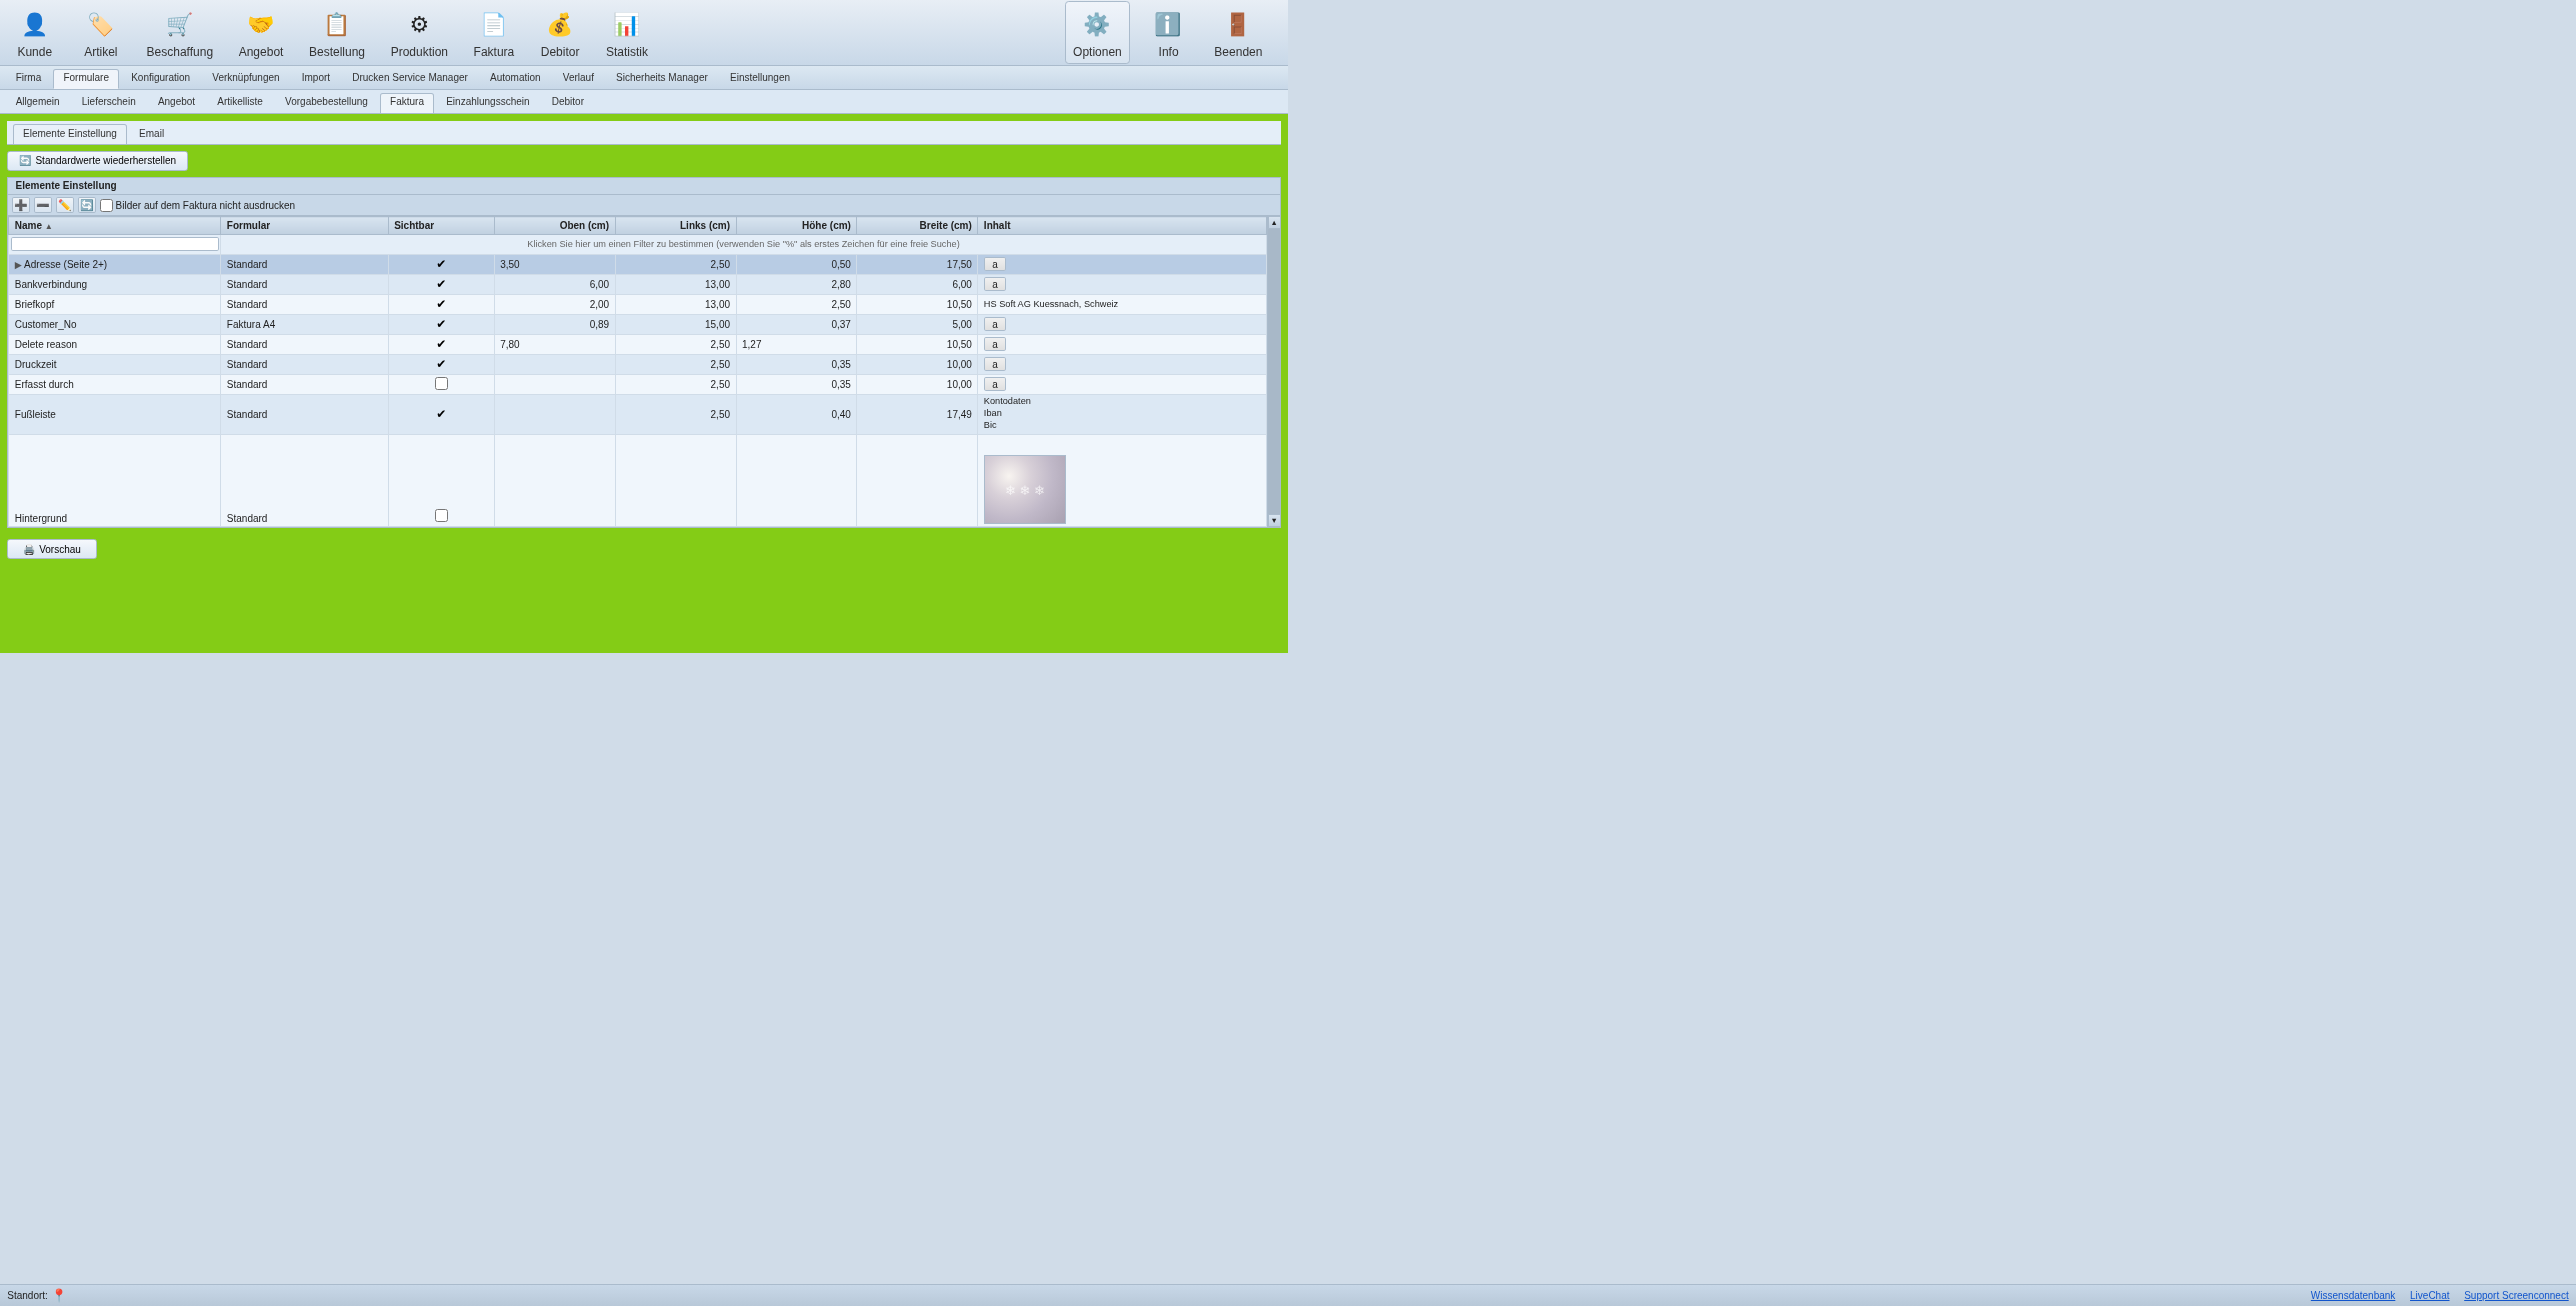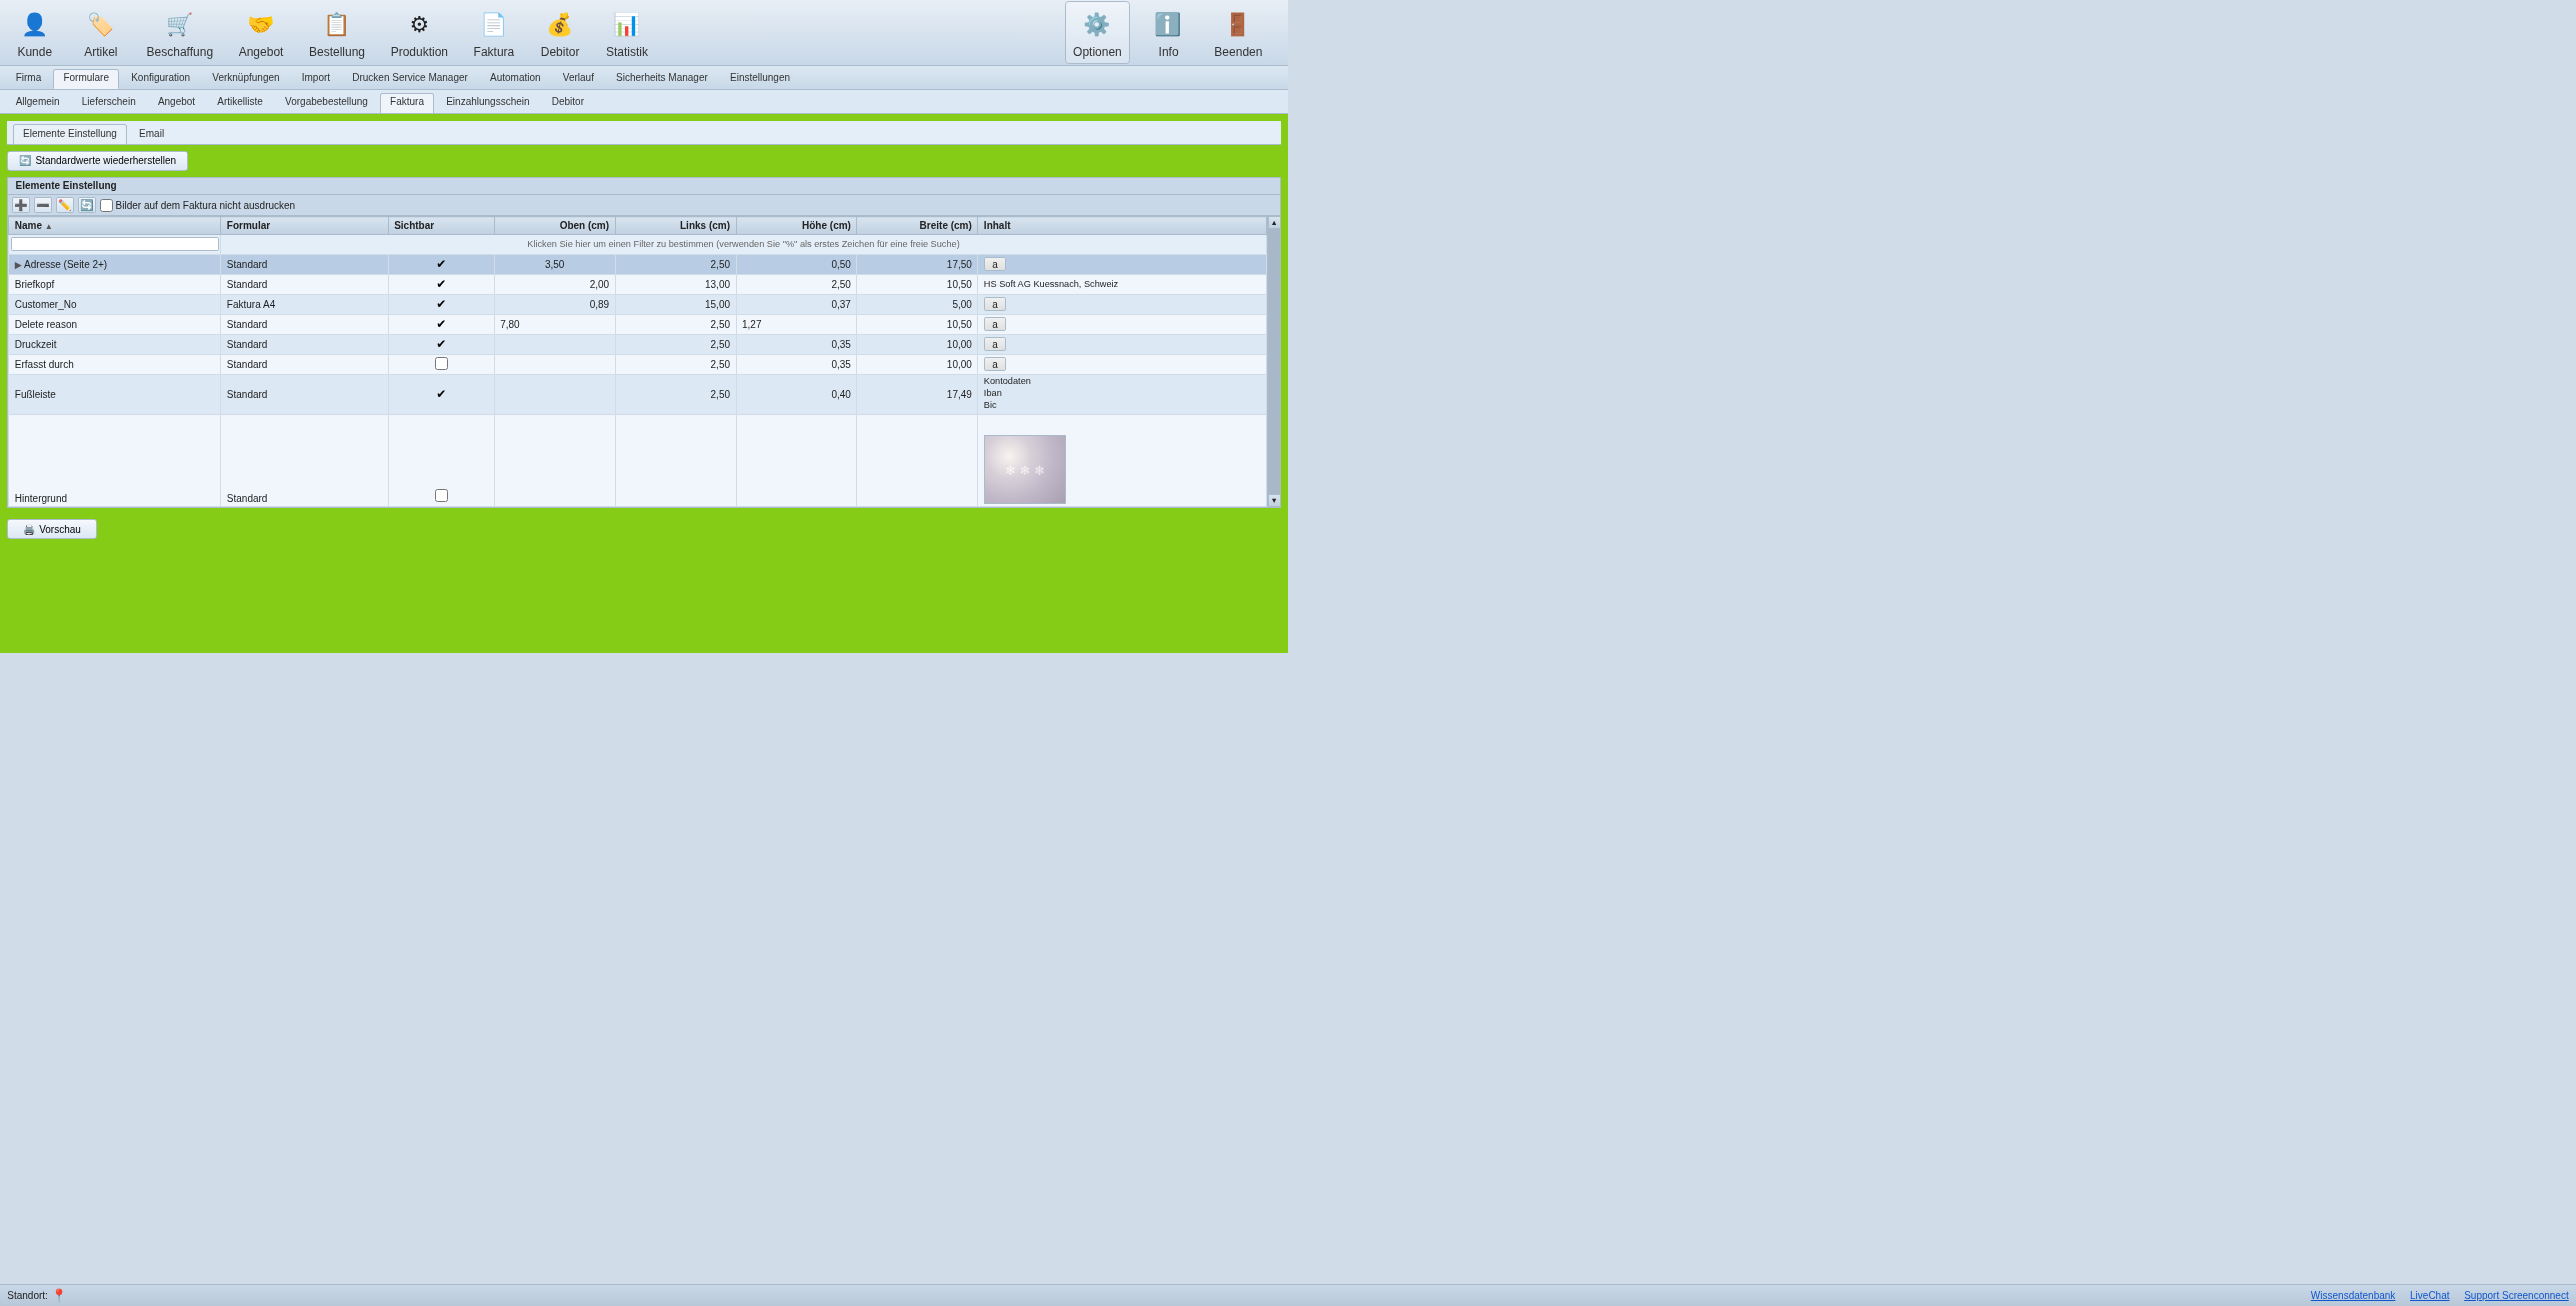"3,50" td { text-align: center -> left }
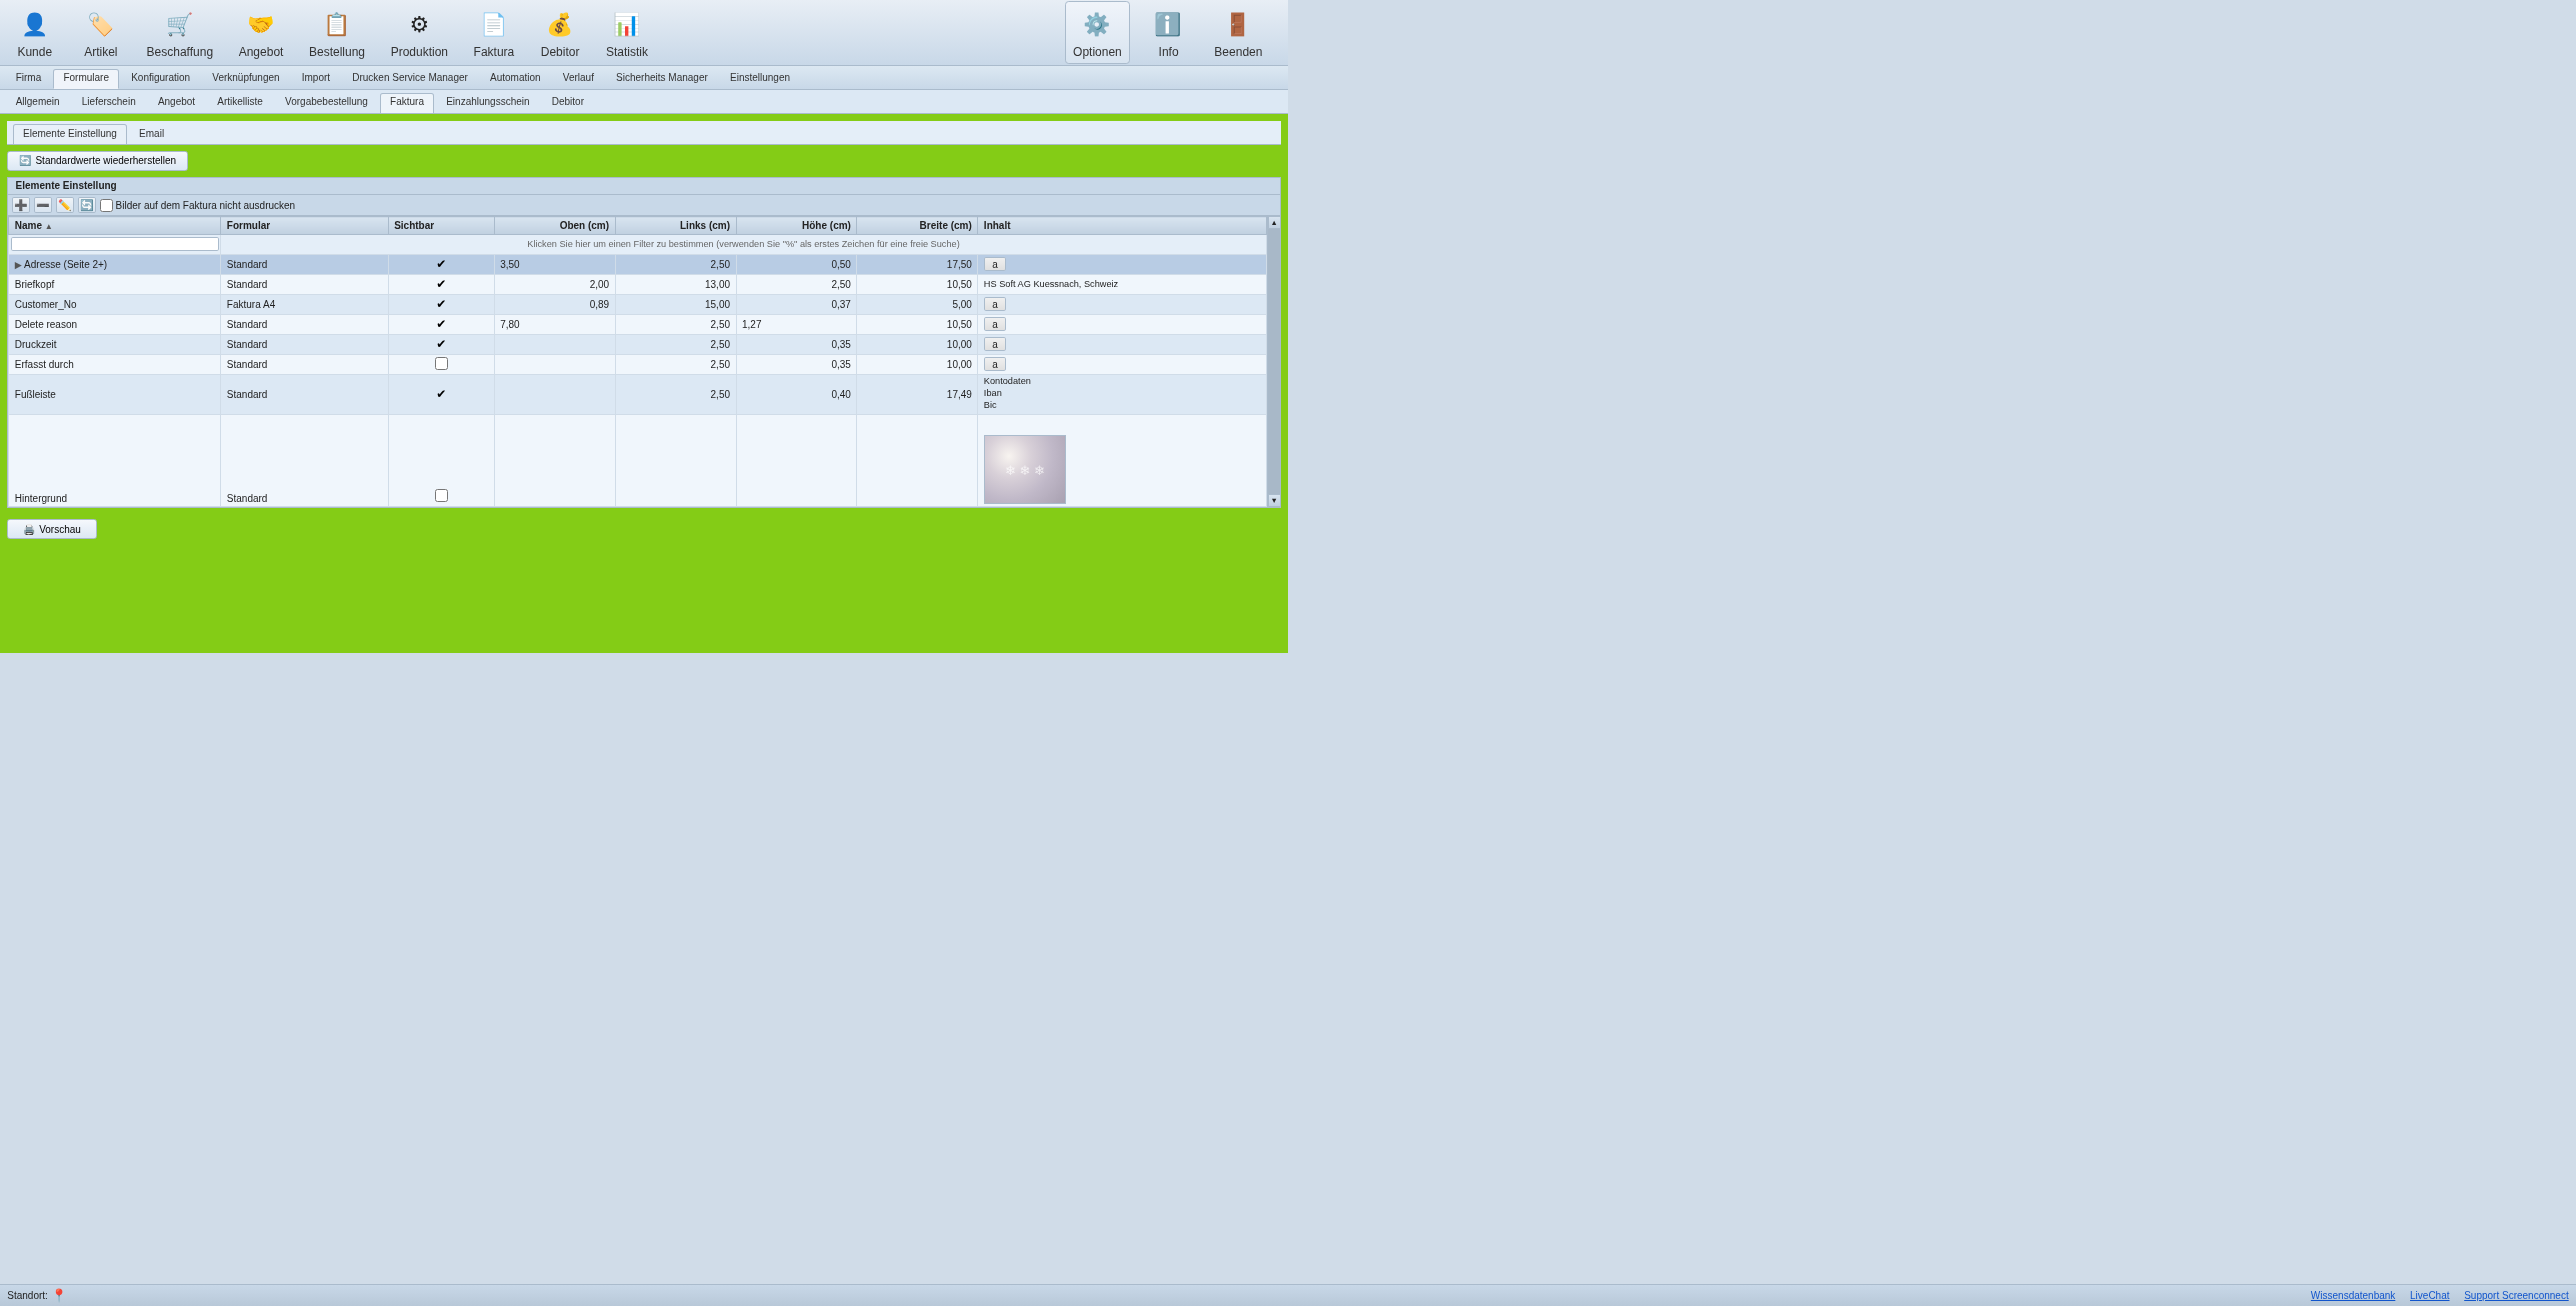"Bankverbindung" tr { html: none -> <tr> <td>Bankverbindung</td> <td>Standard</td> <td><span>✔</span></td> <td>6,00</td> <td>13,00</td> <td>2,80</td> <td>6,00</td> <td><span>a</span></td> </tr> }
